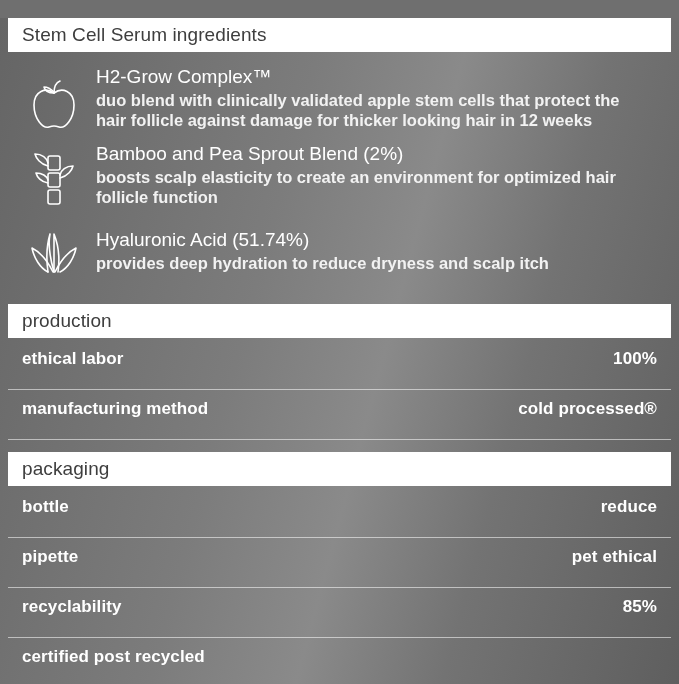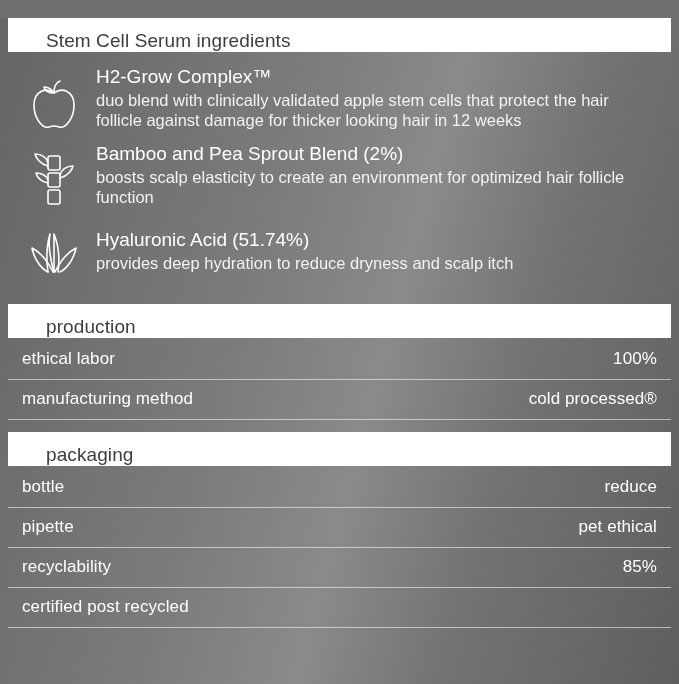"Stem Cell Serum ingredients" .bar { align-items: flex-end -> center; padding-left: 24px -> none }
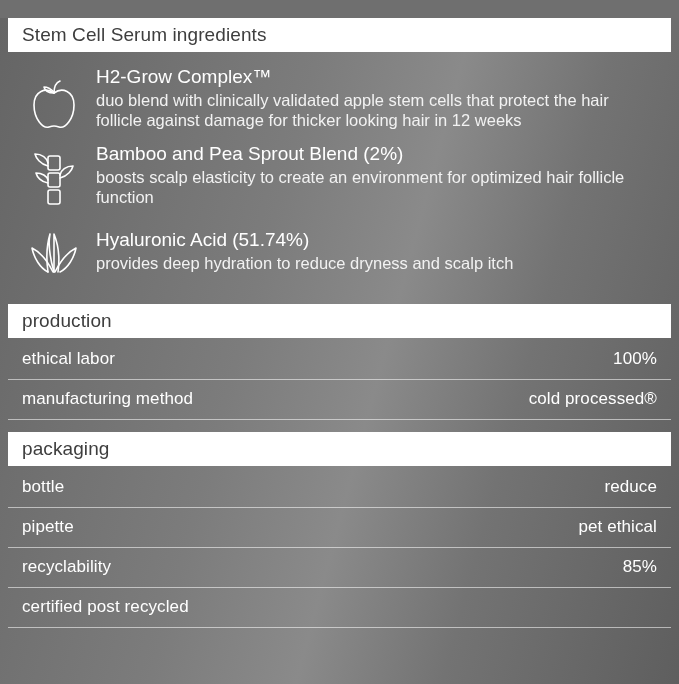"duo blend with clinically validated" .ing-desc { font-weight: 400 -> 700 }
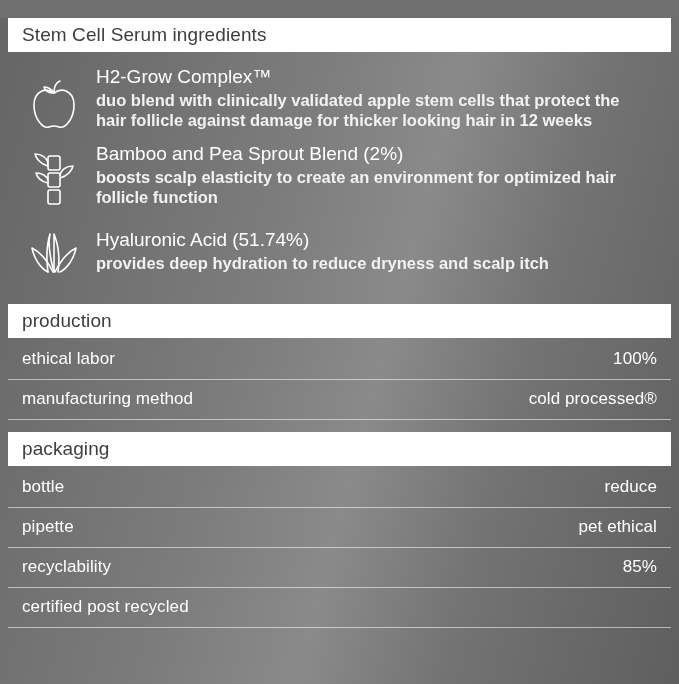"ethical labor" .spec-row { font-weight: 400 -> 700; padding: 9px 14px 10px 14px -> 9px 14px 20px 14px }
